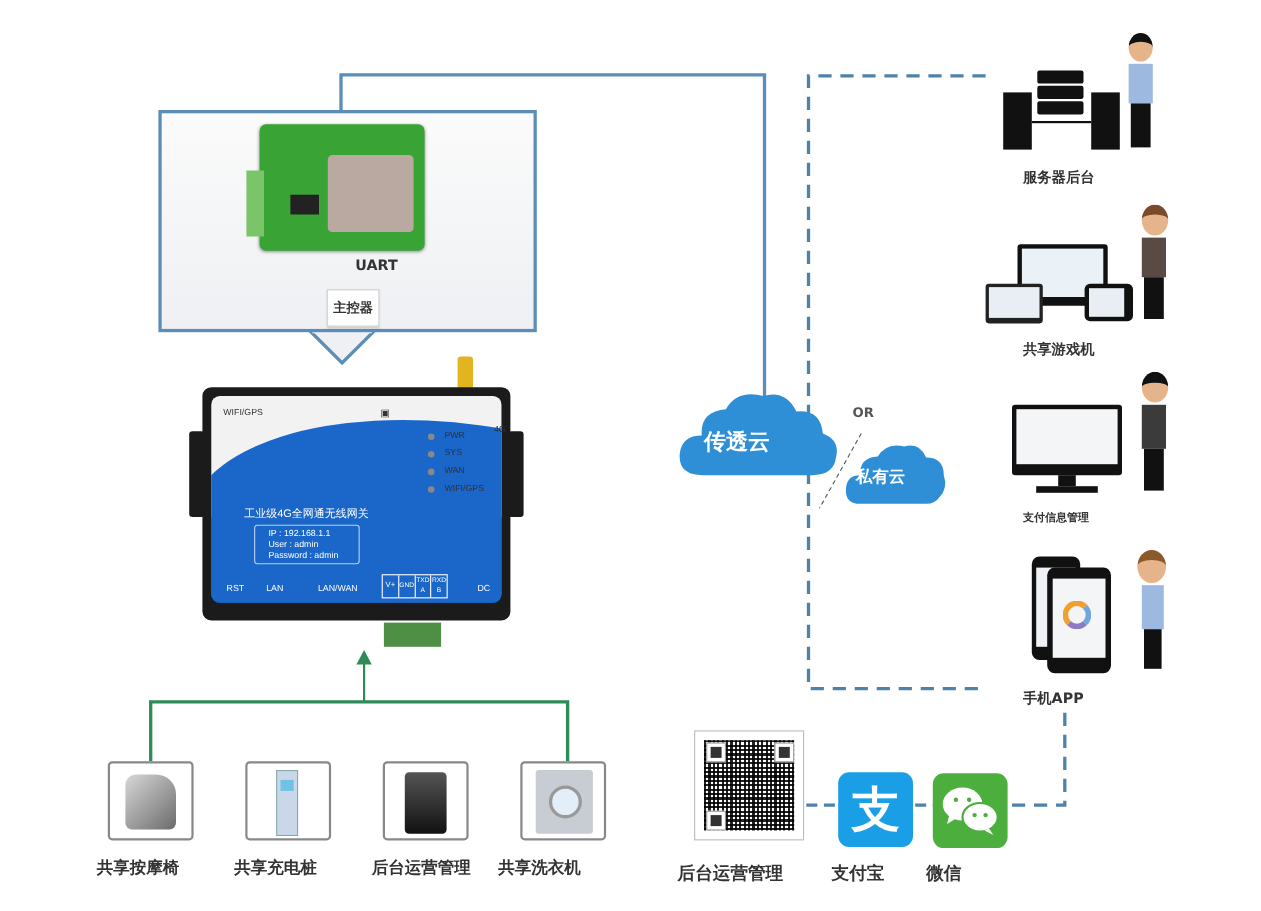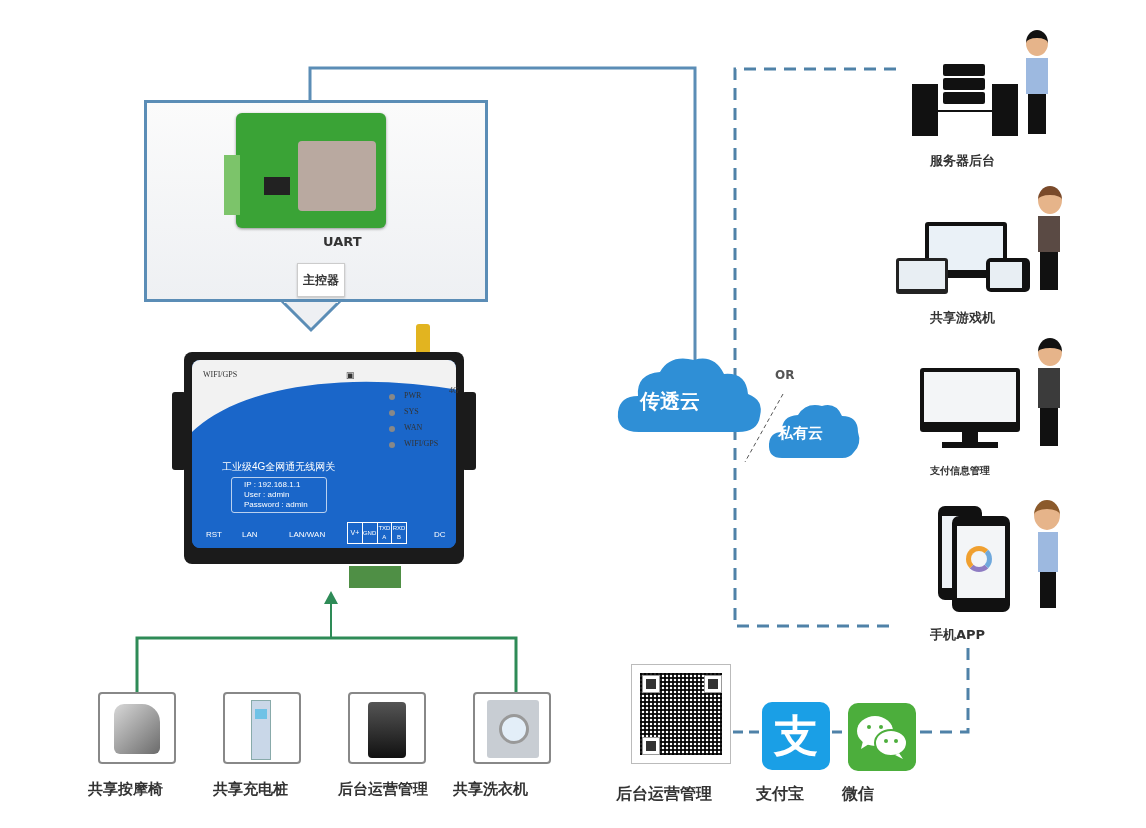"WIFI/GPS" .gw-dark { font-family: Liberation Serif, serif -> Liberation Sans, sans-serif }
